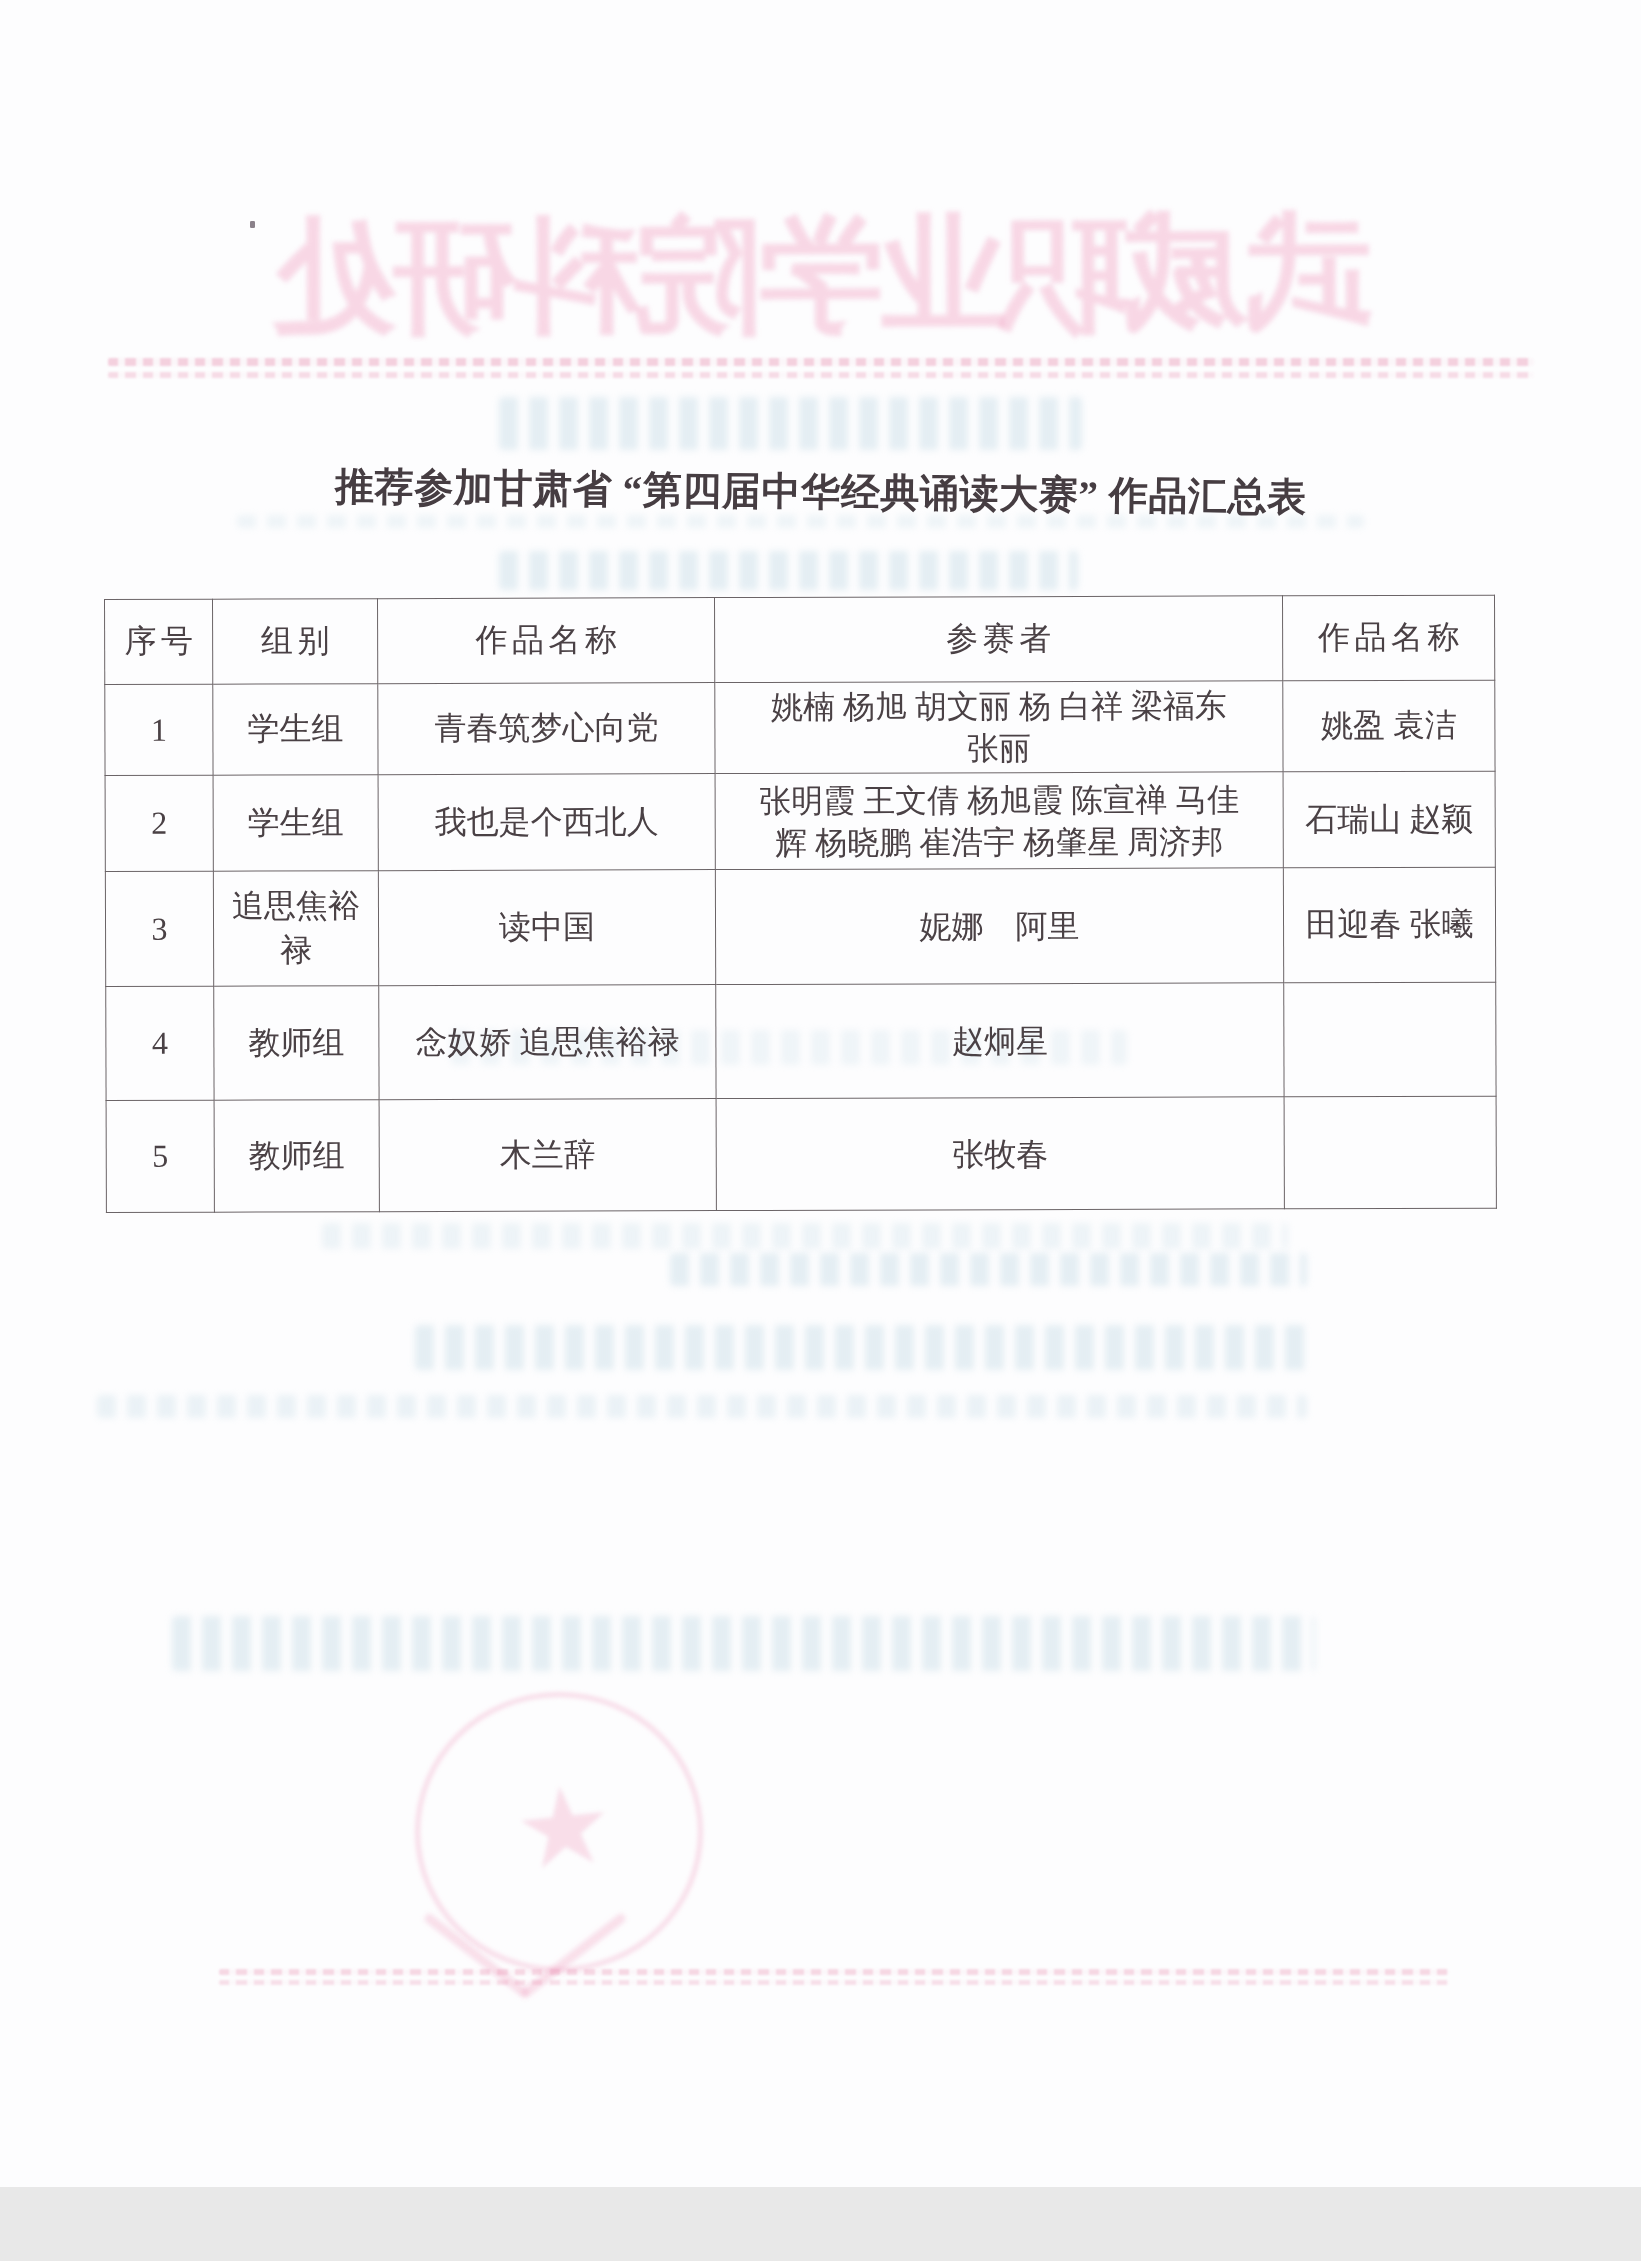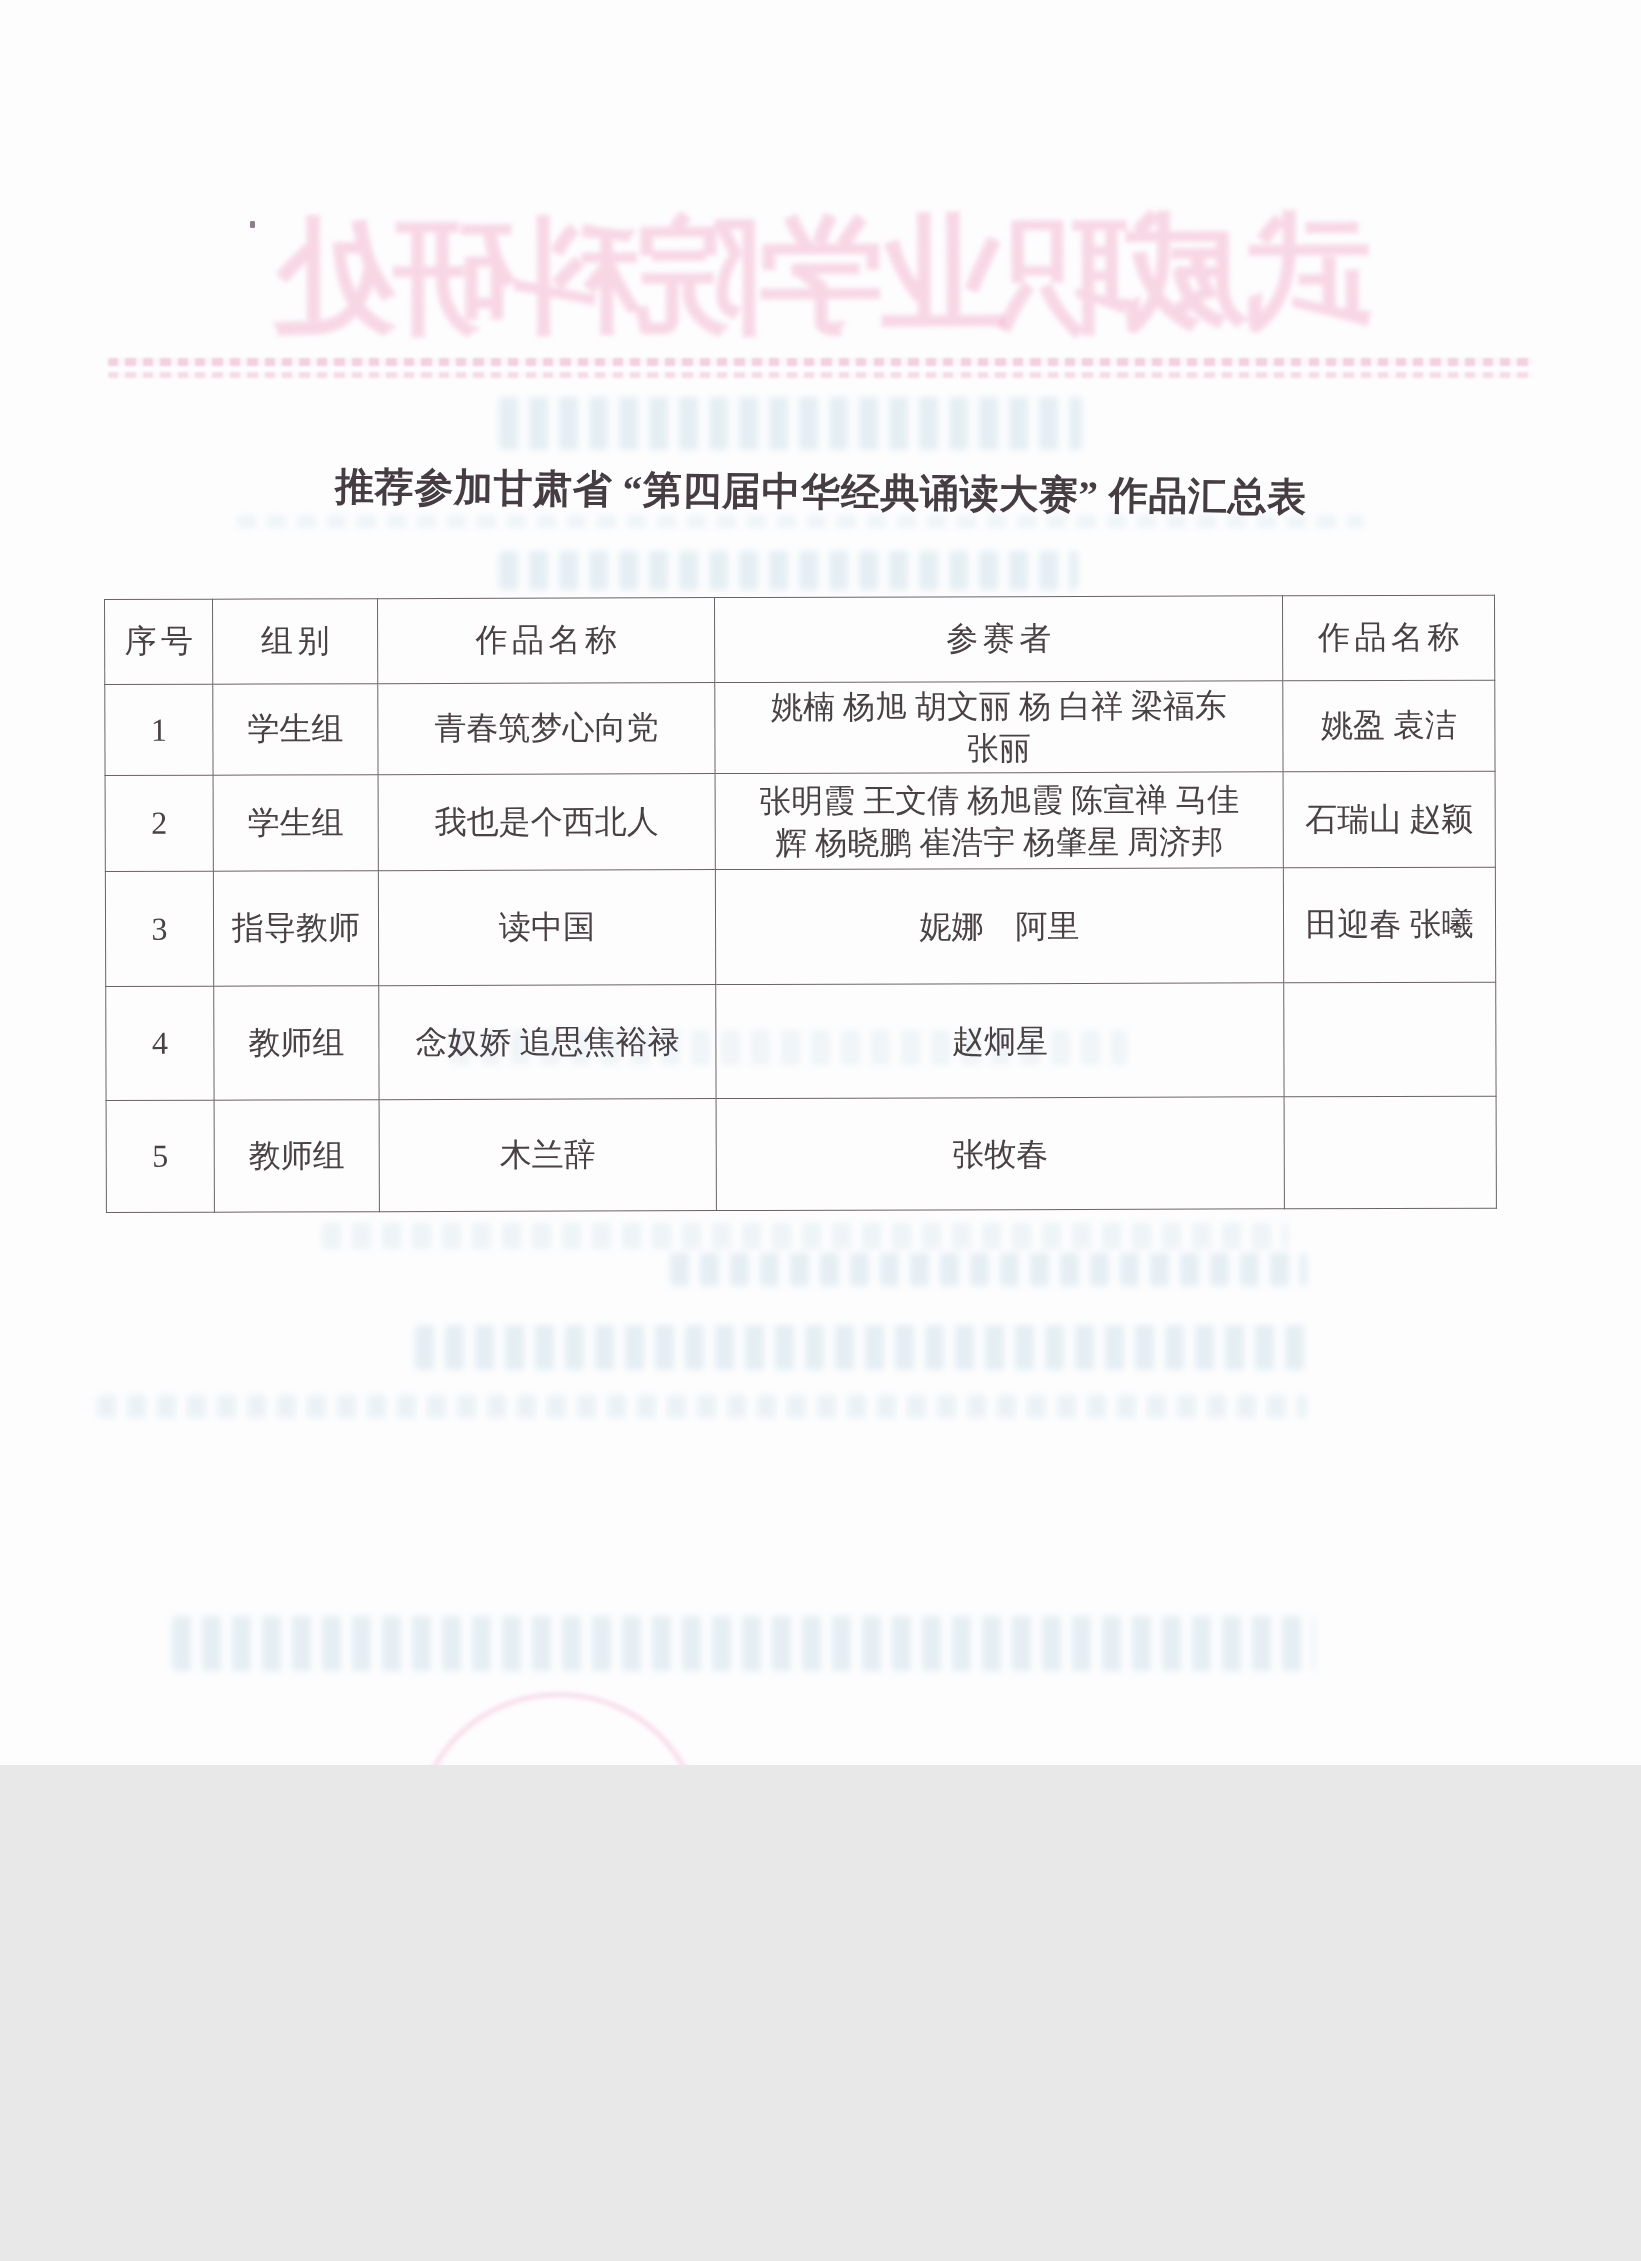"推荐参加甘肃省 “第四届中华经典诵读大赛” 作品汇总表" .page { height: 1765px -> 2187px }
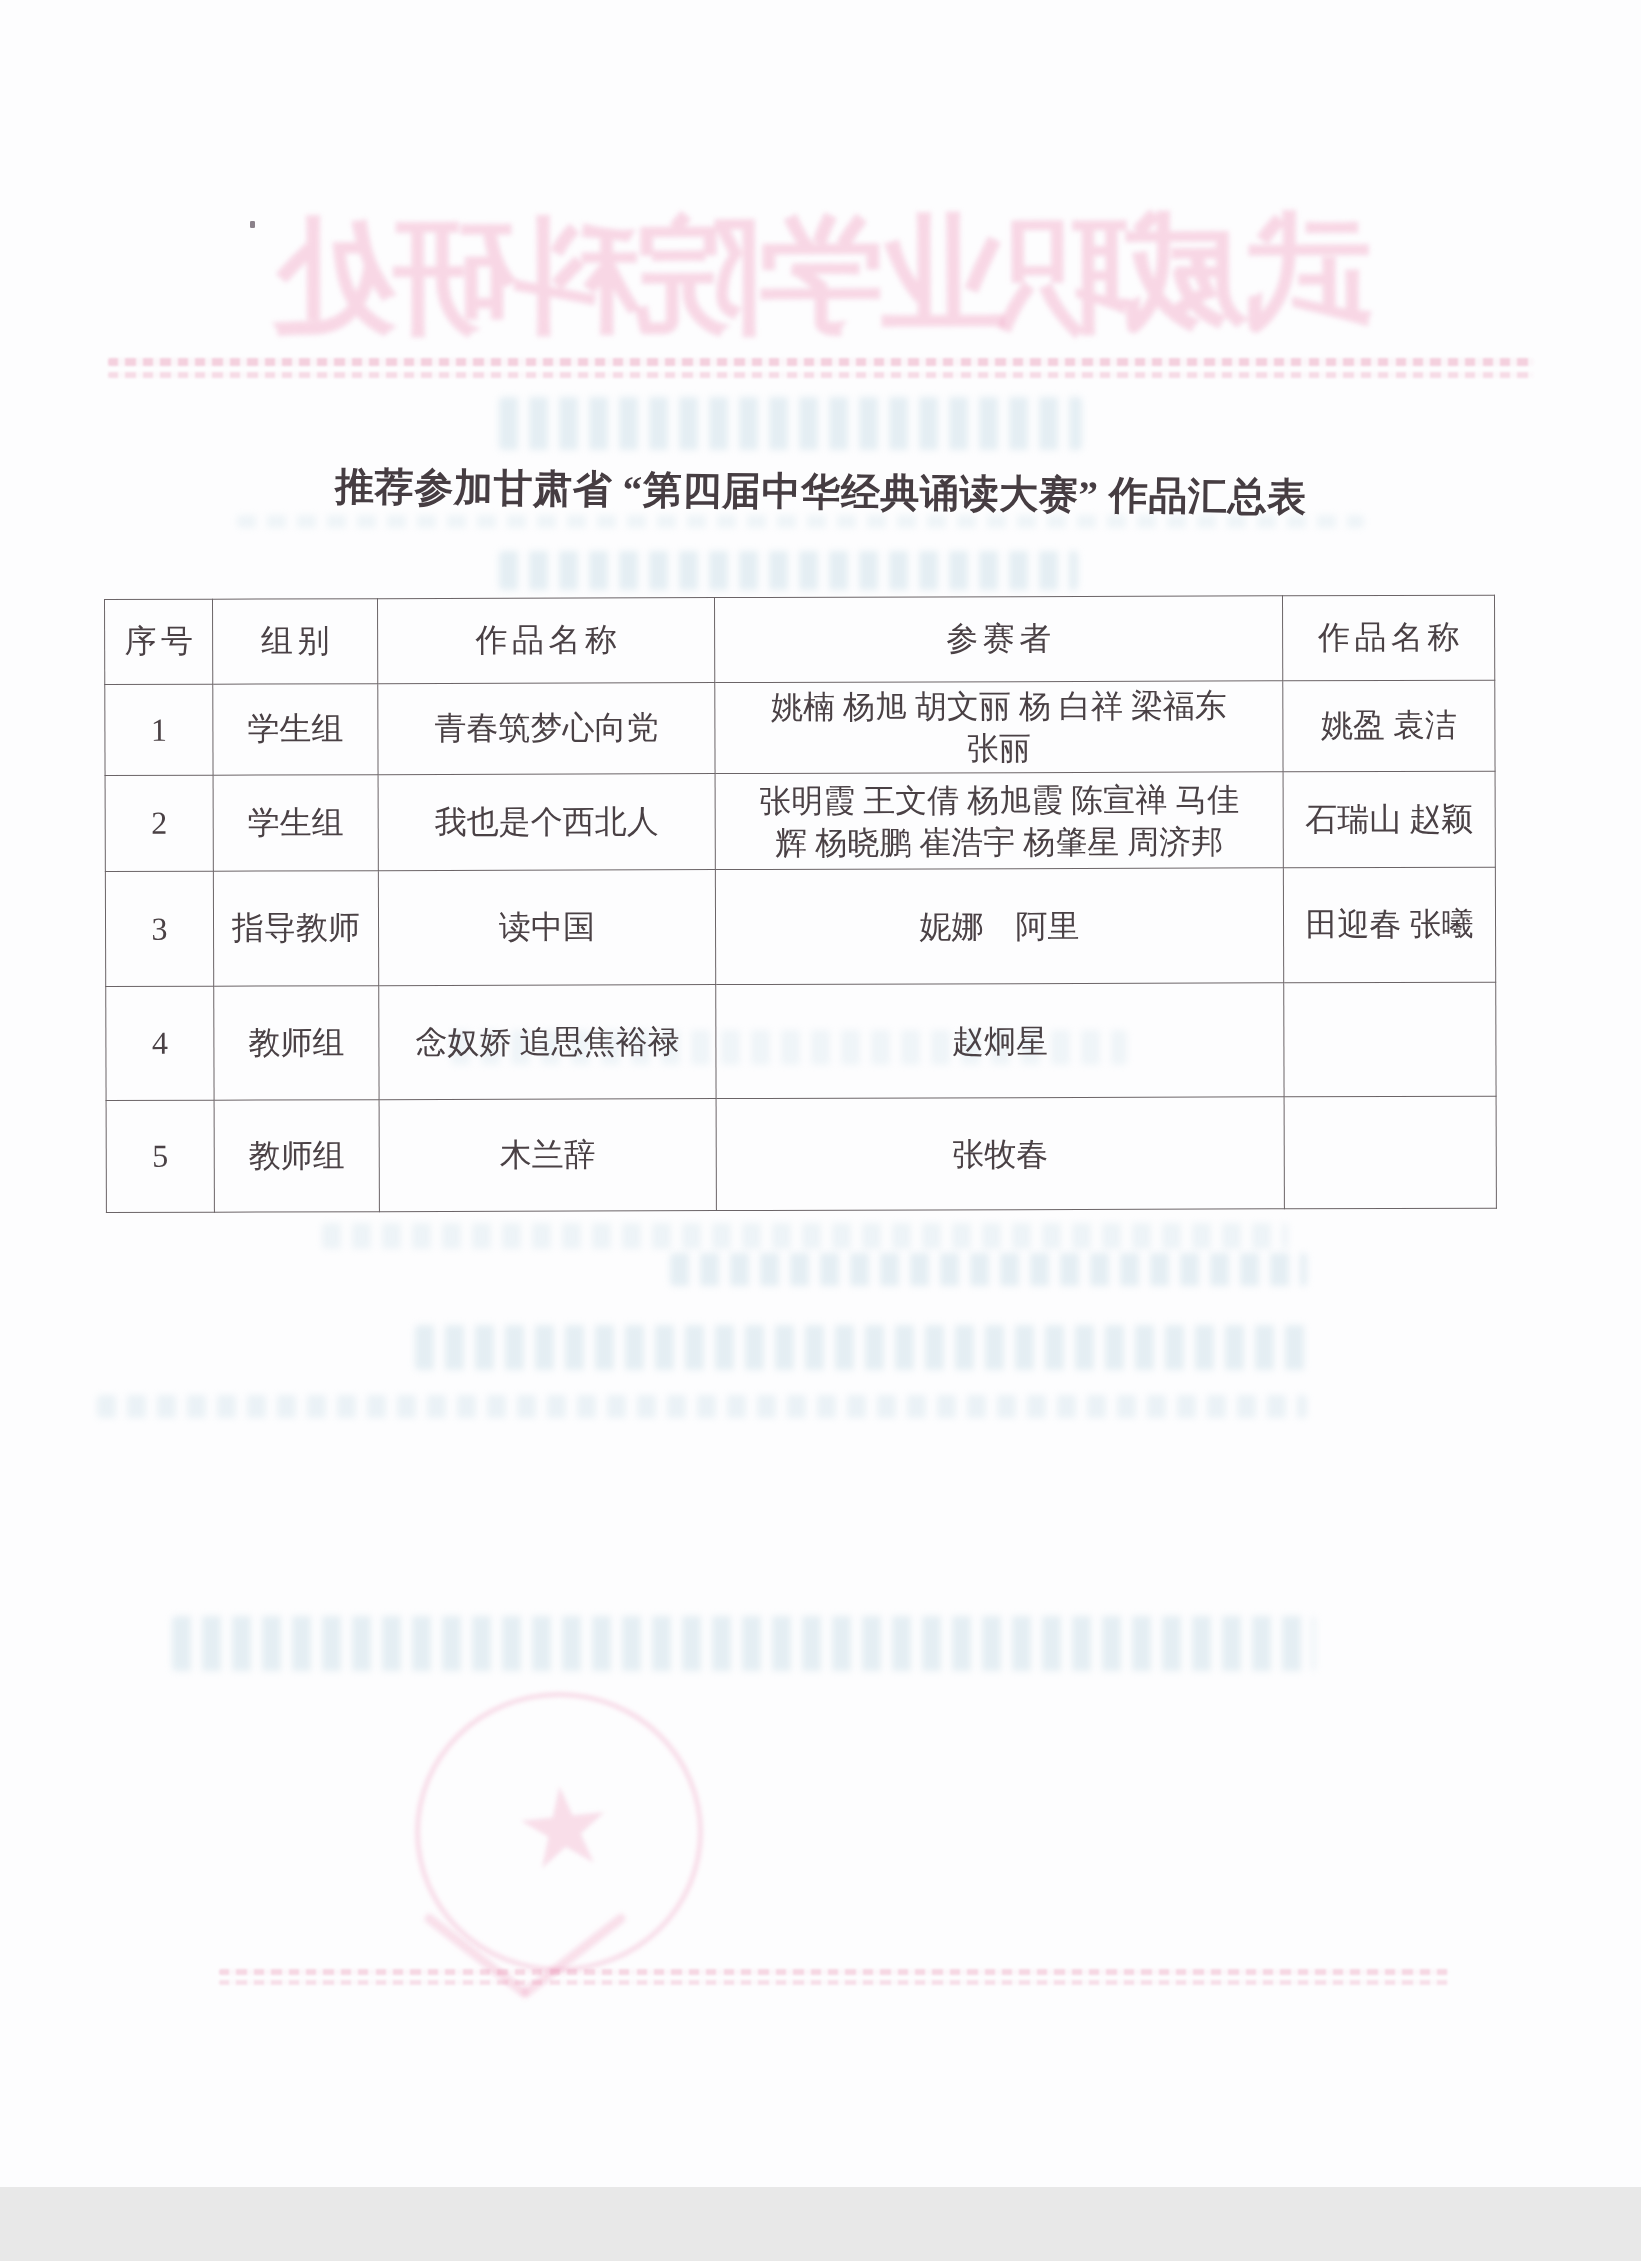"指导教师" td { text: 指导教师 -> 追思焦裕禄 }
